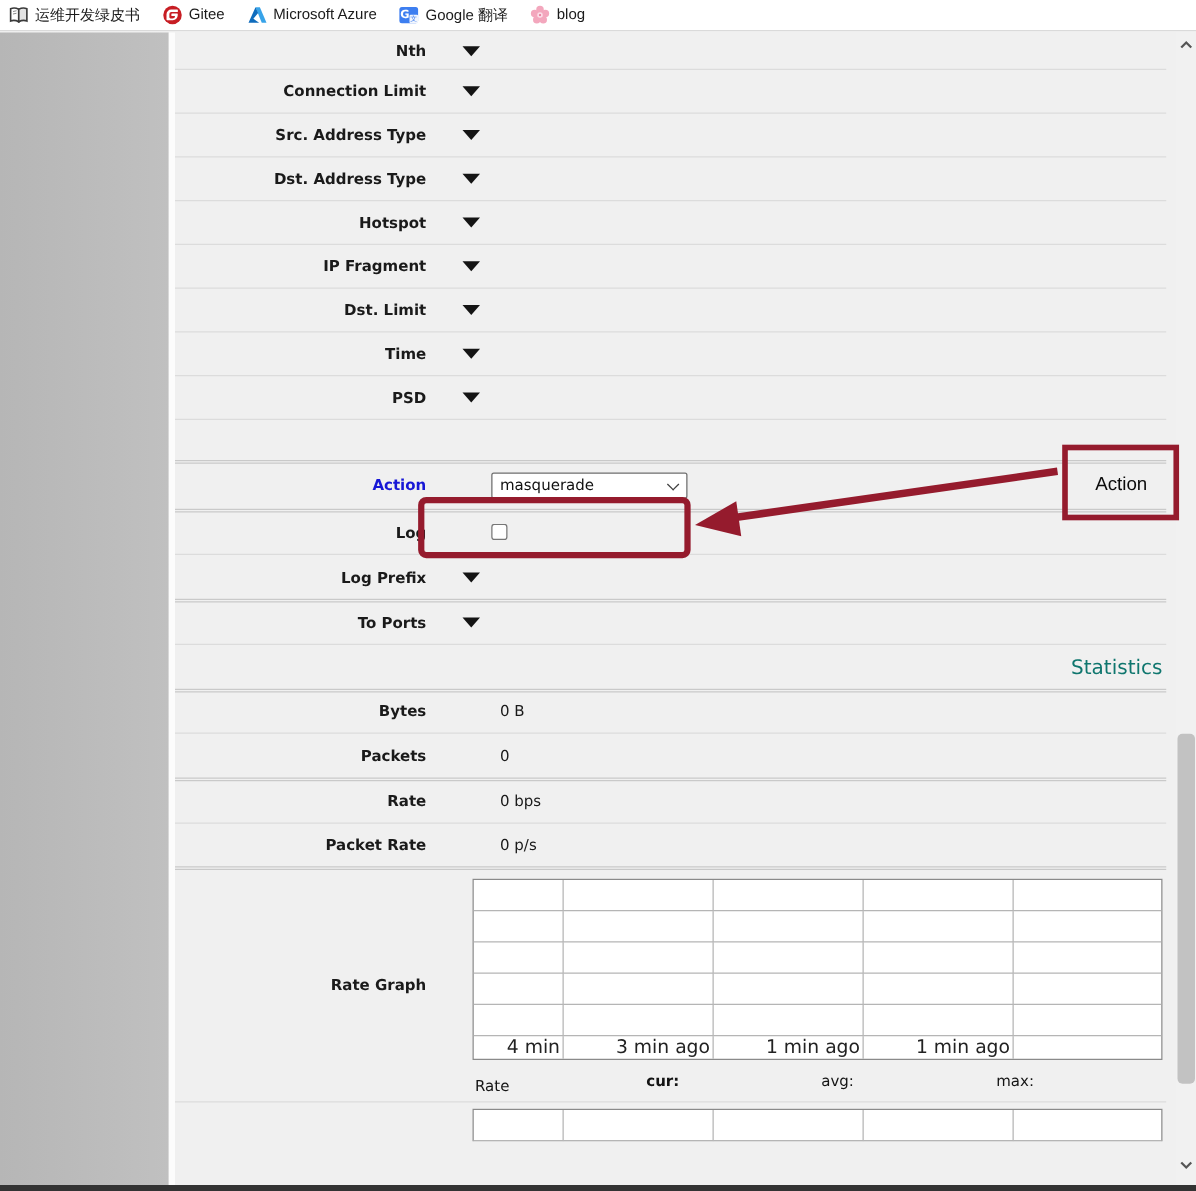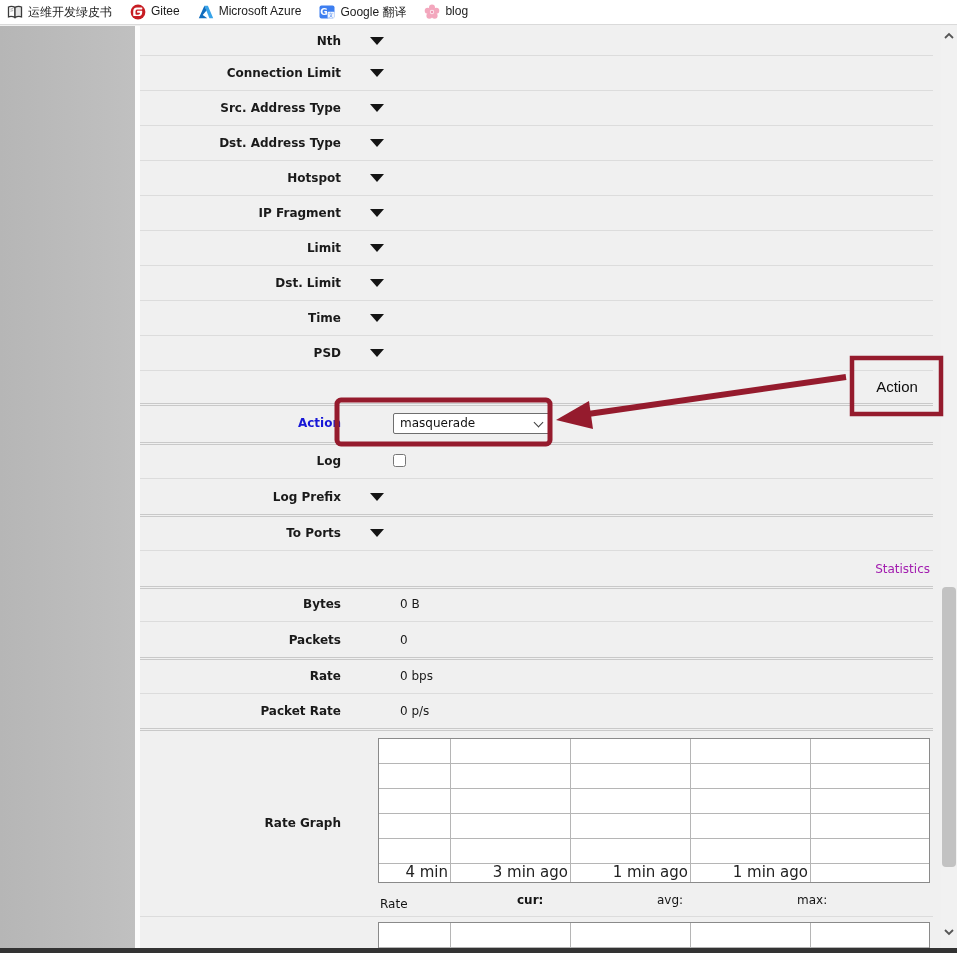"Limit" div.row { html: <div> <span>Limit</span> <span></span> </div> -> none }
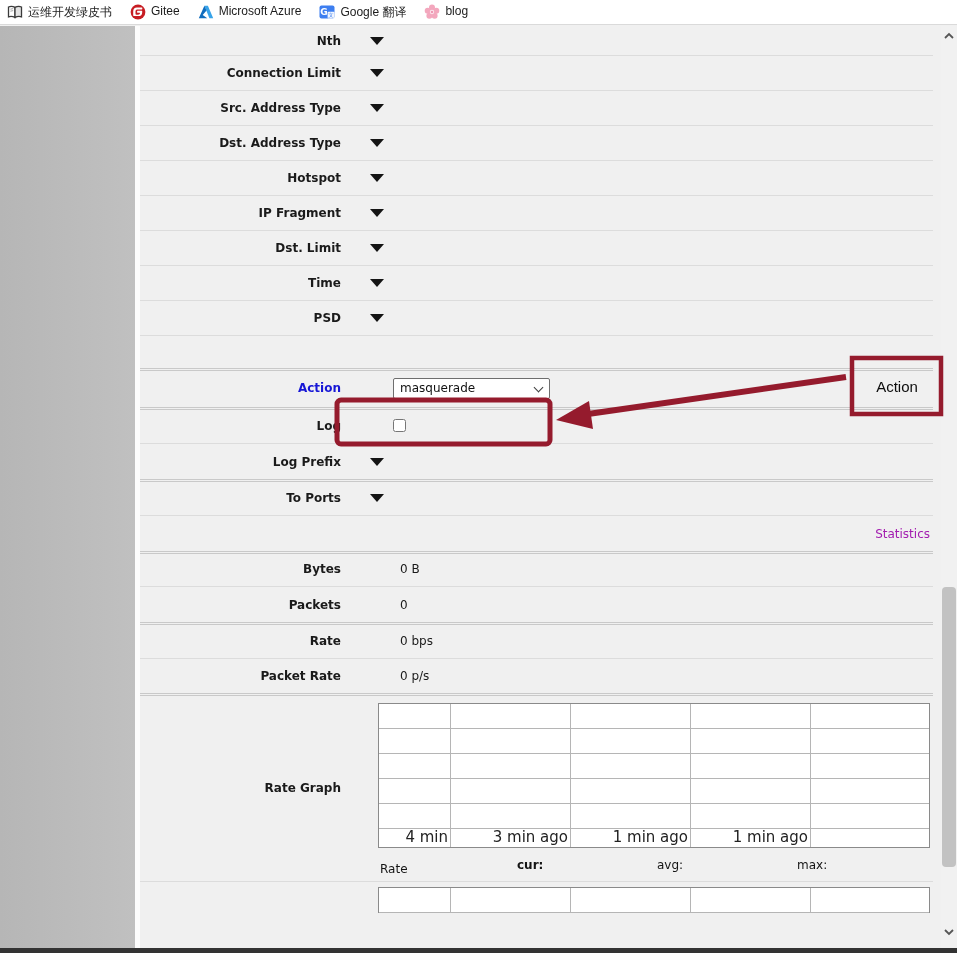"Statistics" .stats-heading { color: #a21caf -> #0f766e; font-size: 12px -> 16px }
